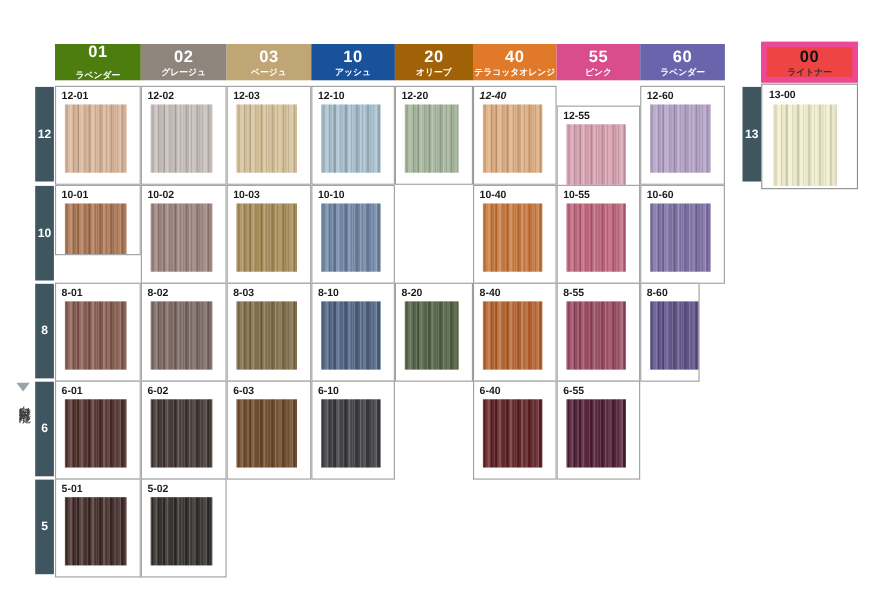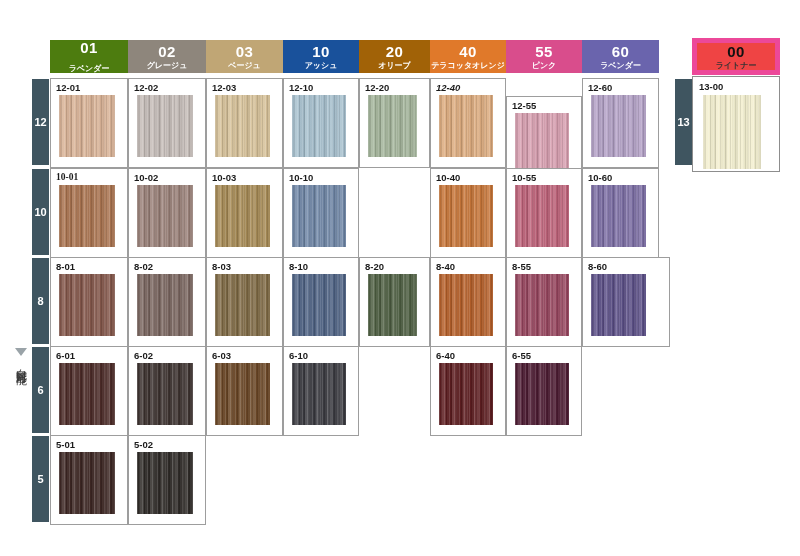"10-01" div.cell { font-family: Liberation Serif, serif -> none; height: 90px -> 64px }
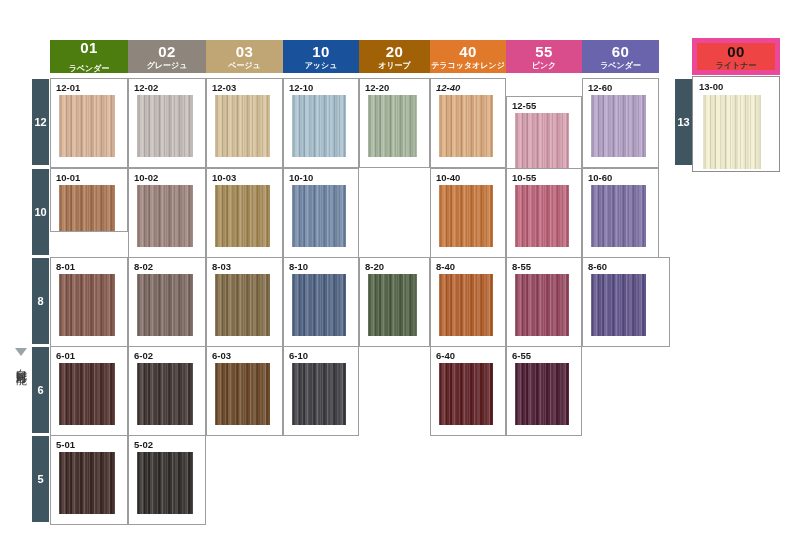"8-60" div.cell { width: 88px -> 54px }
